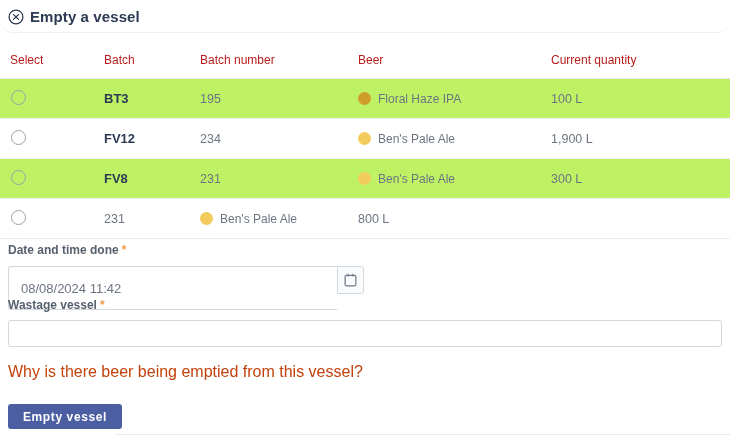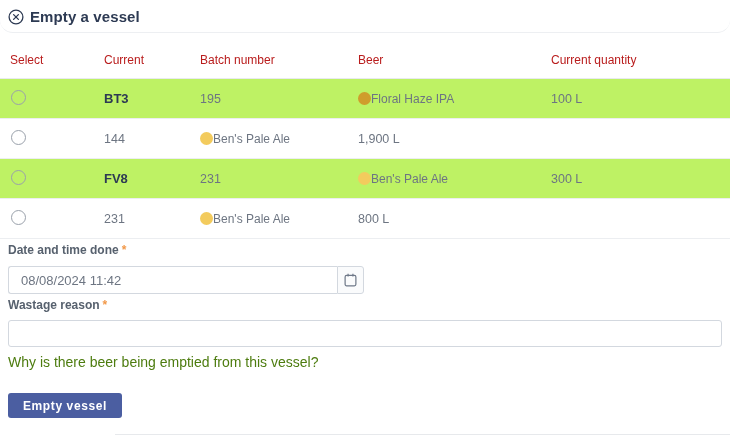"Current" div.th { text: Current -> Batch }
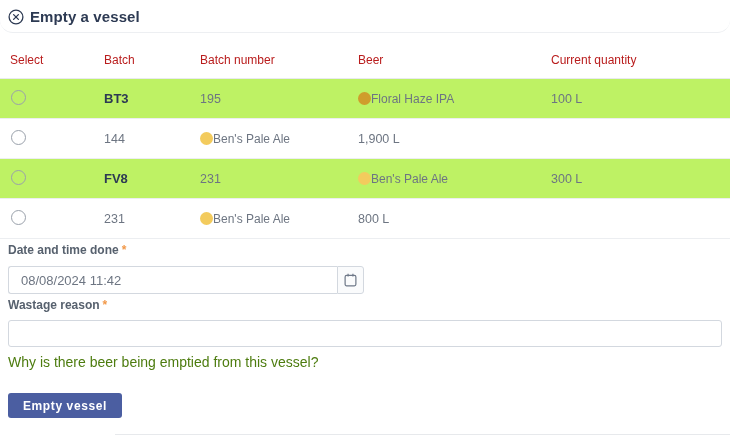"Floral Haze IPA" .beer-cell { gap: none -> 7px }
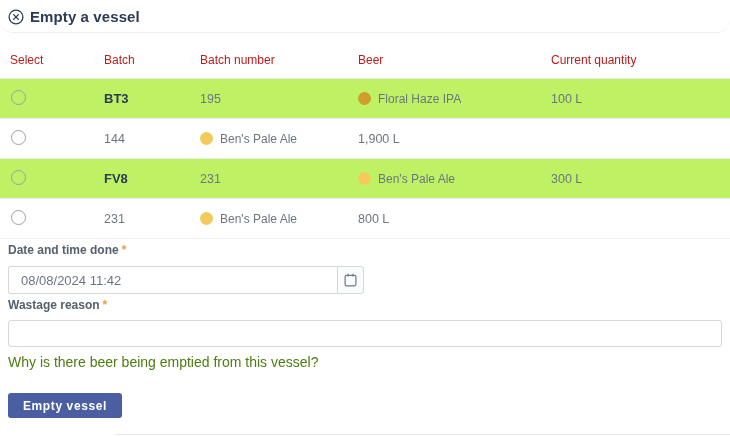"FV12" div.vessel { html: none -> <div>FV12</div> }
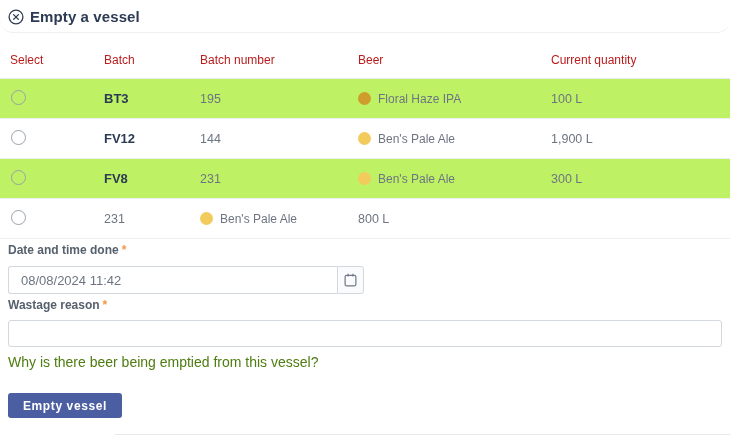"144" div { text: 144 -> 234 }
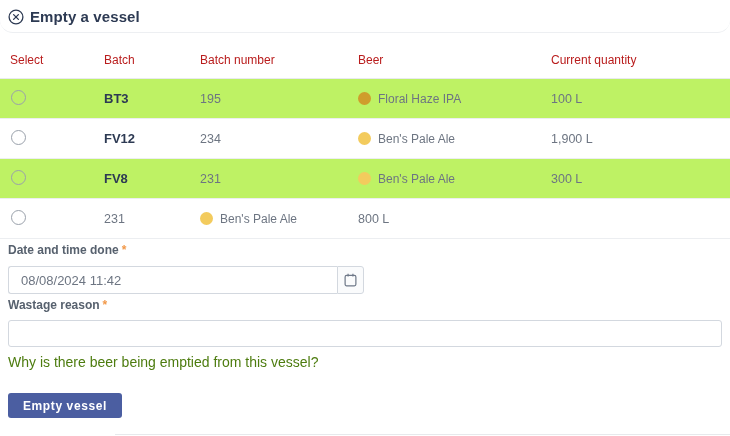"08/08/2024 11:42" .dt-input { height: 28px -> 44px }
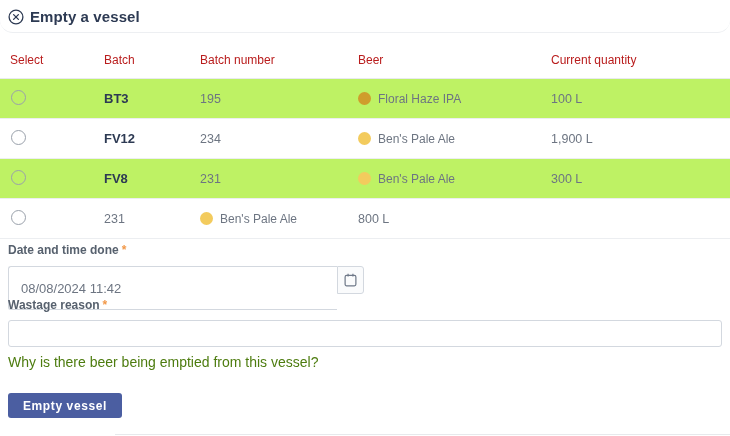"Wastage reason" span { text: reason -> vessel }
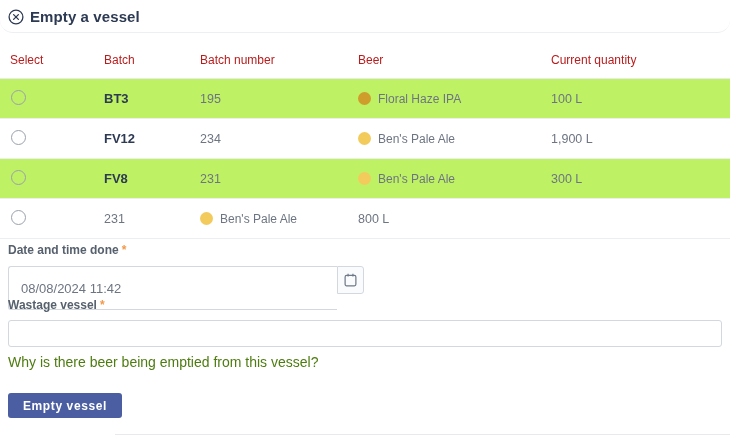"Why is there beer being" .helper { color: #4d7c0f -> #c2410c; font-size: 14px -> 16px; margin-top: 7px -> 16px }
